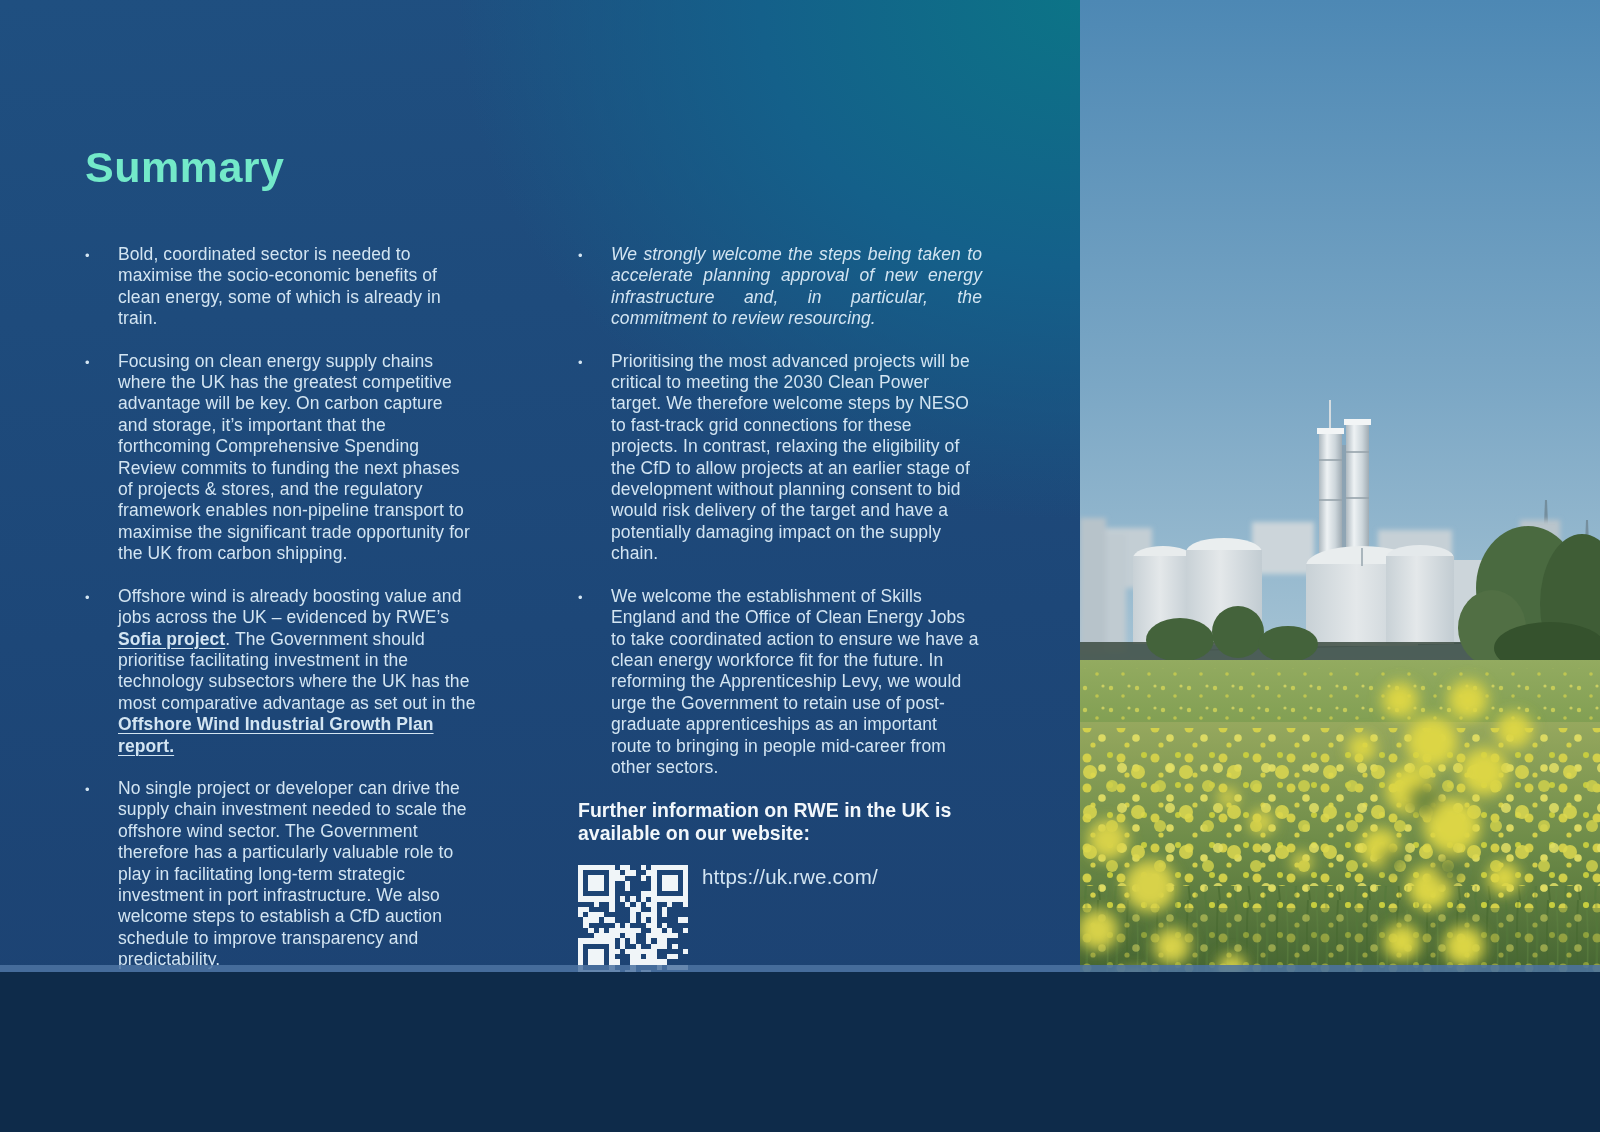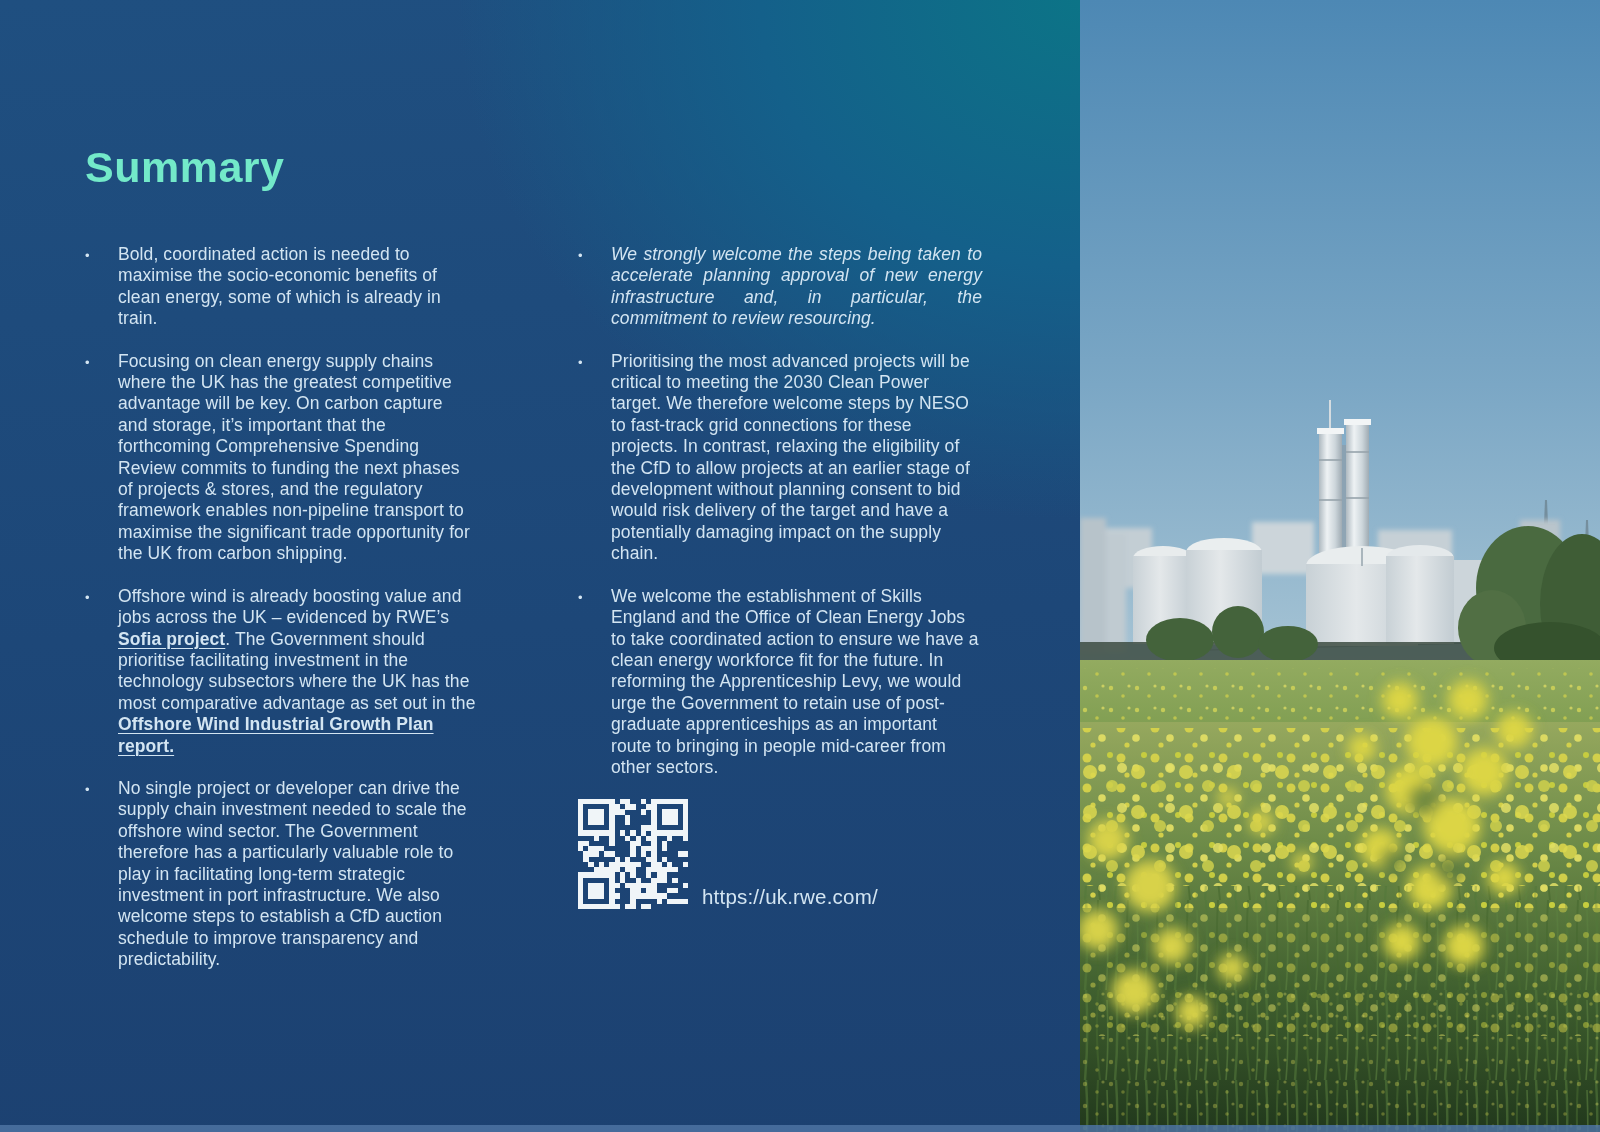"Summary" .page { height: 1132px -> 972px }
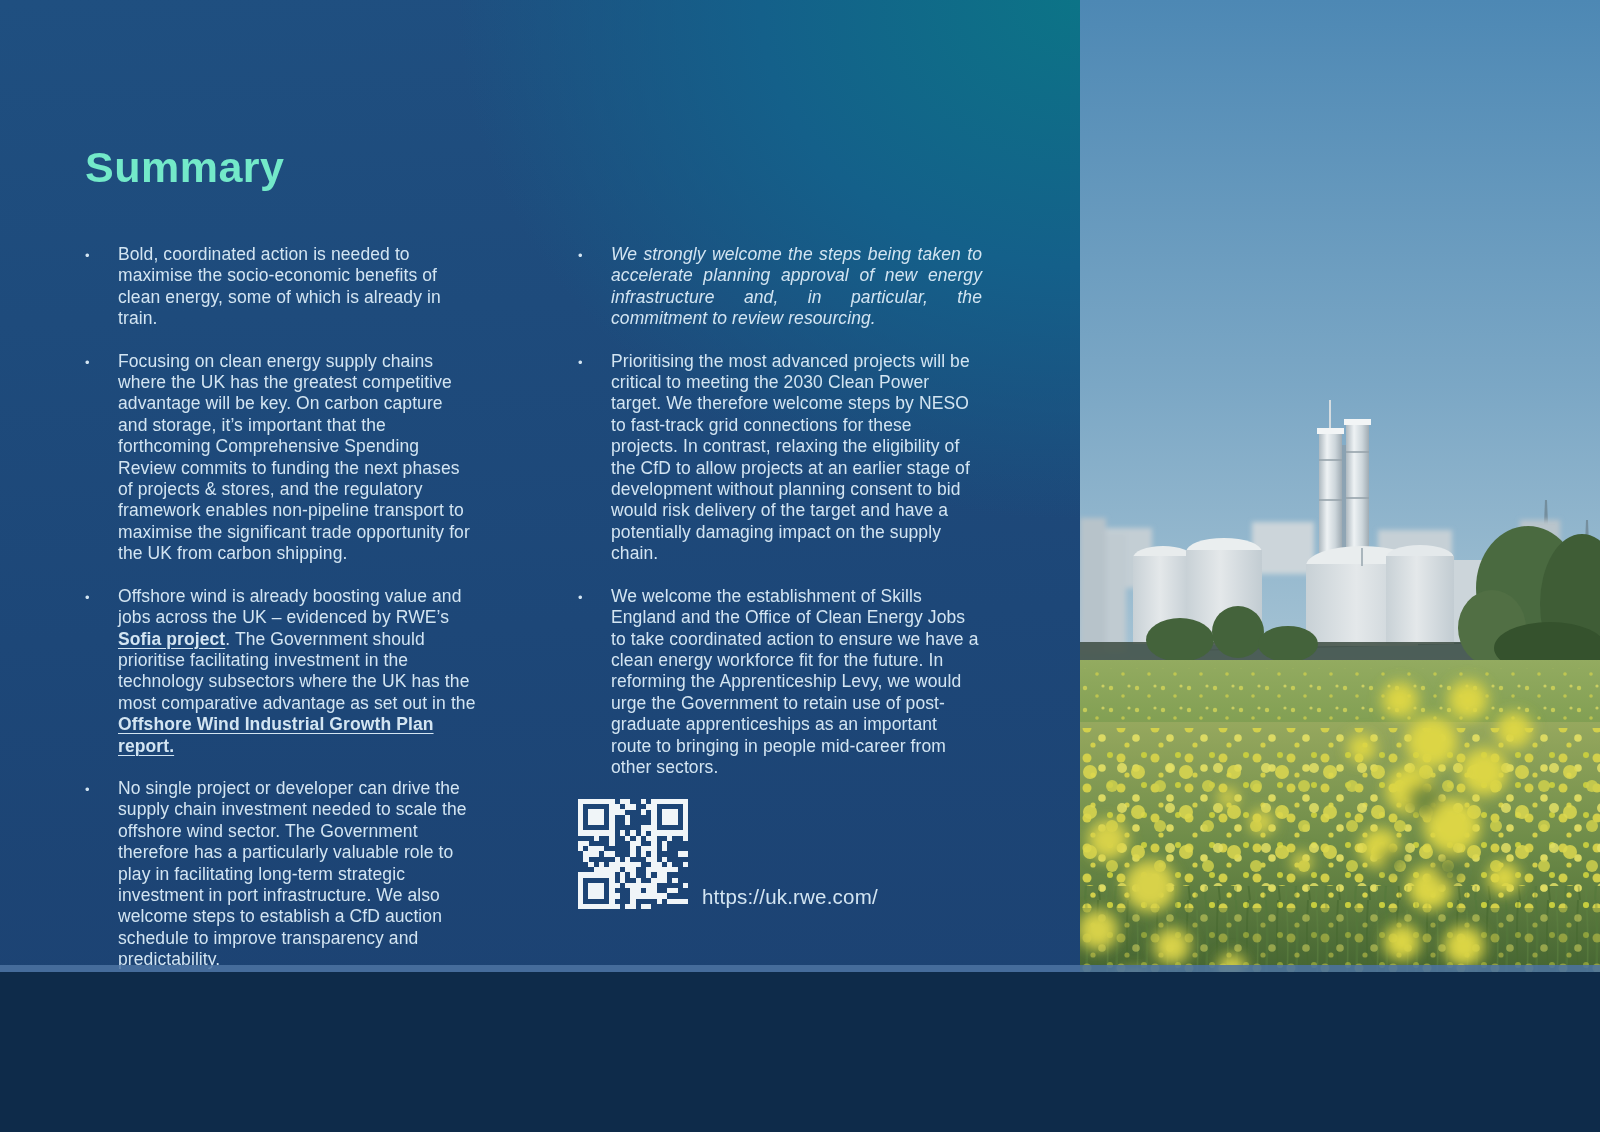"Bold, coordinated action is needed" div.bullet-text { text: action -> sector }
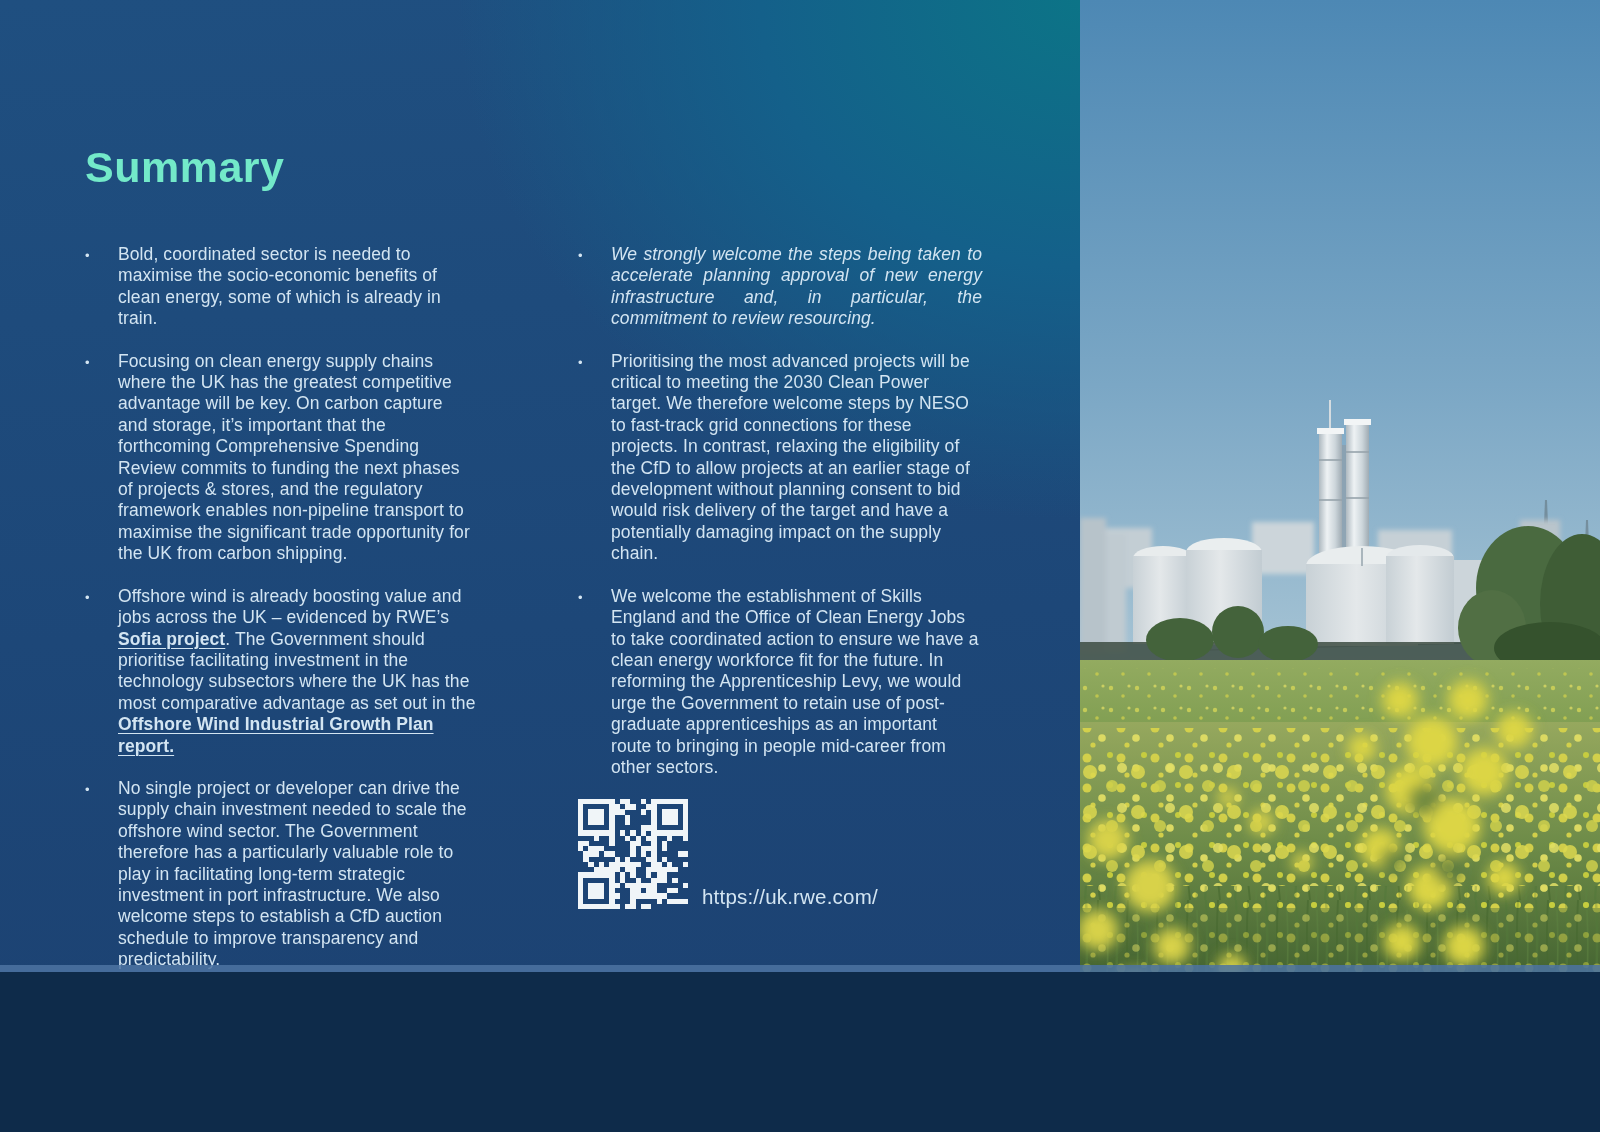"Further information on RWE in" p.footer-heading { html: none -> <p>Further information on RWE in the UK is available on our website:</p> }
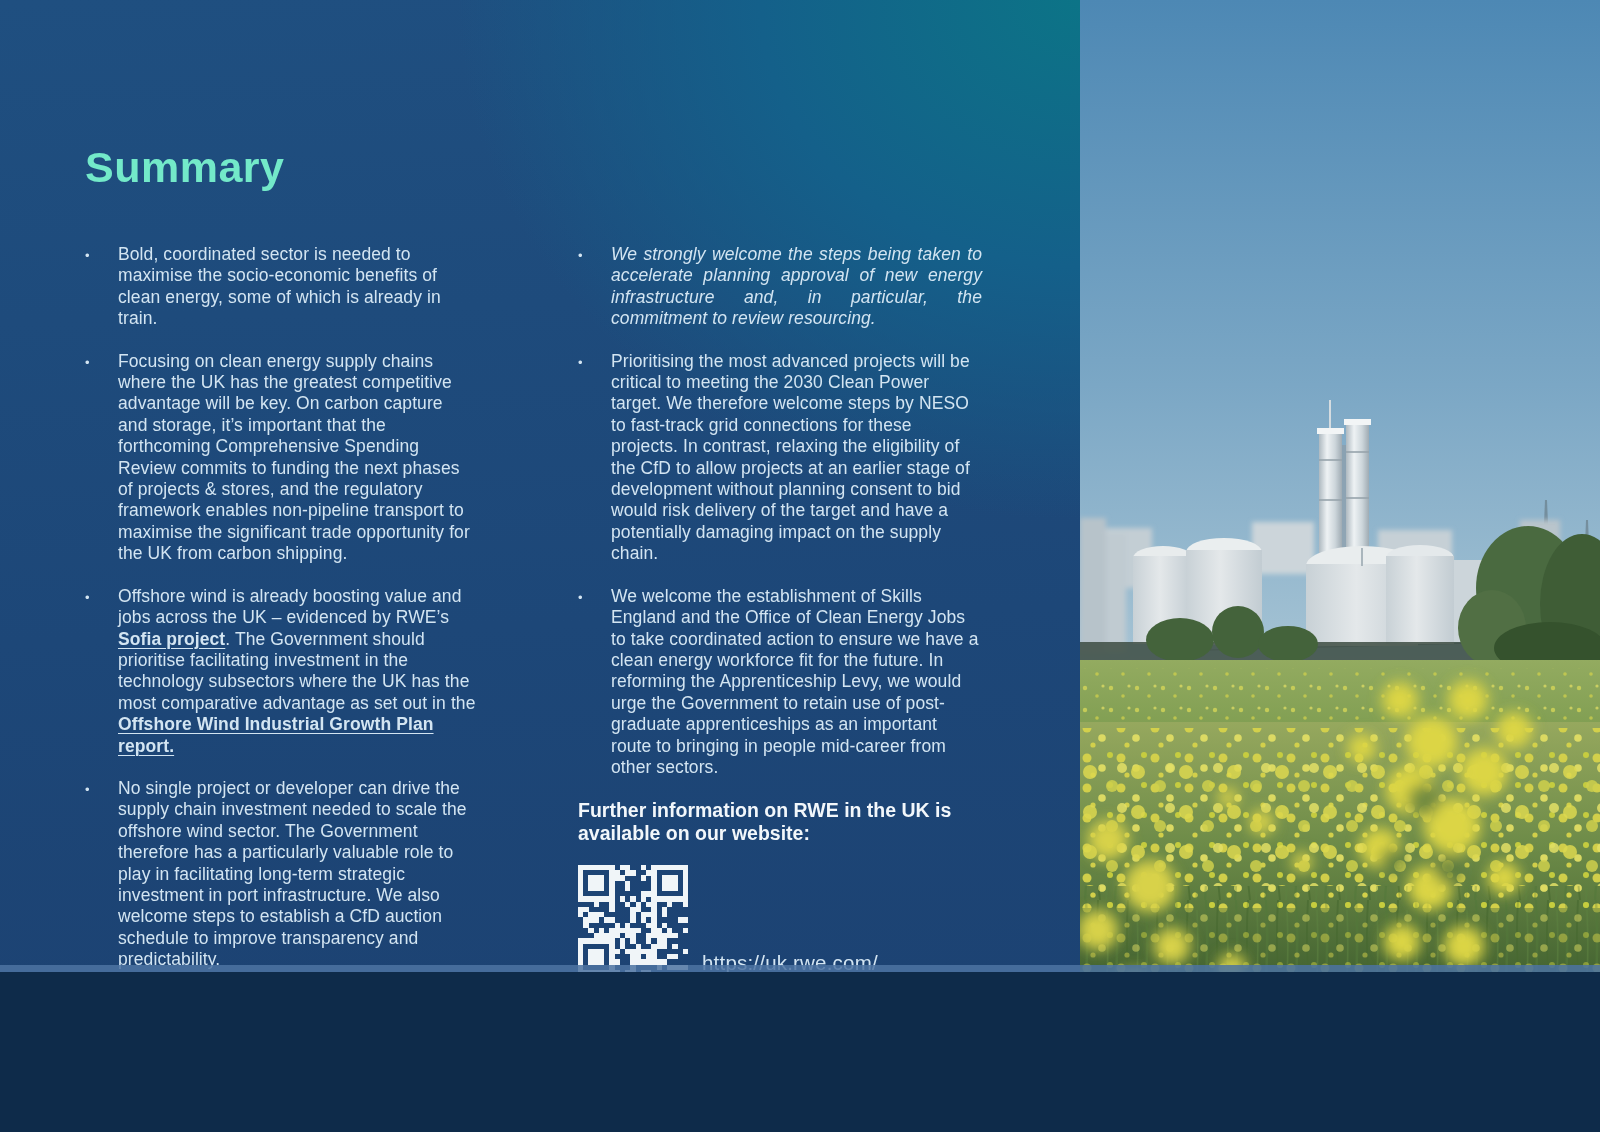"https://uk.rwe.com/" .qr-row { align-items: flex-end -> flex-start }
